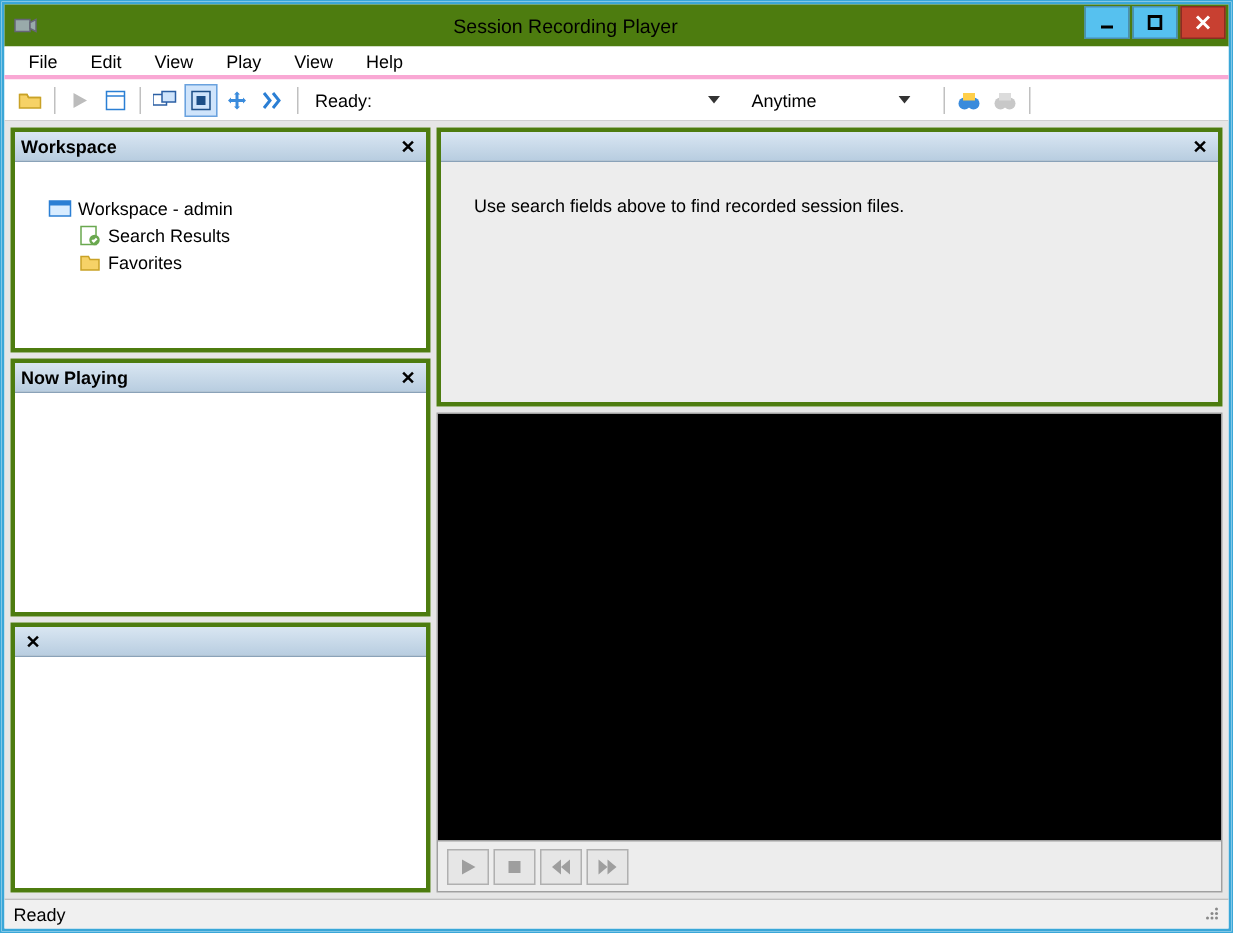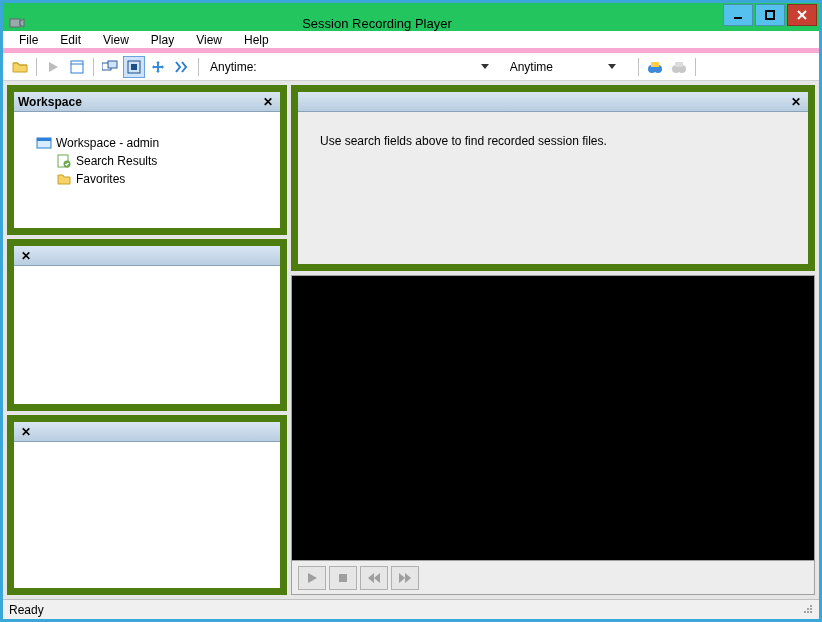"Session Recording Player" .titlebar { align-items: flex-end -> center; background: #22c55e -> #4d7c0f }
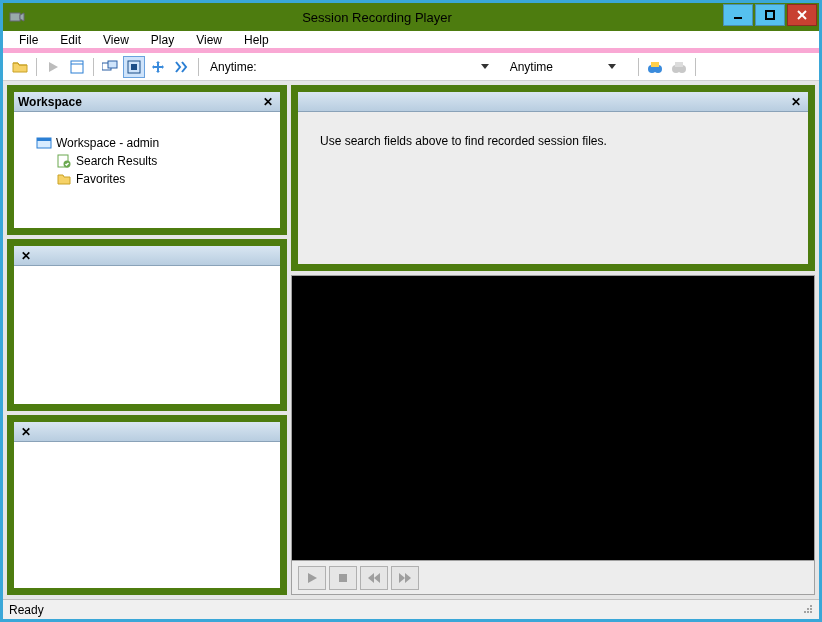"File" .menubar { border-bottom: 5px solid #f9a8d4 -> 3px solid #f9a8d4 }
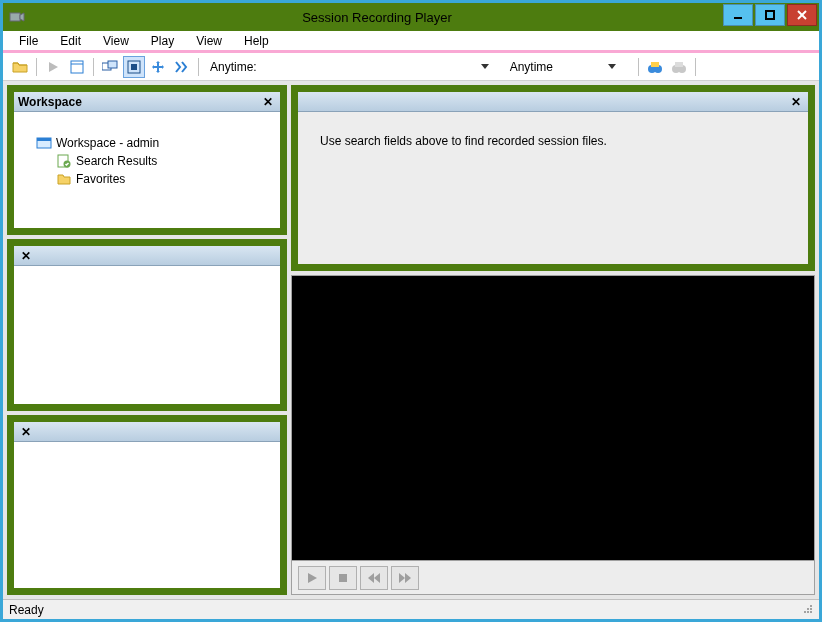"Anytime:" span.search-label { text: Anytime -> Ready }
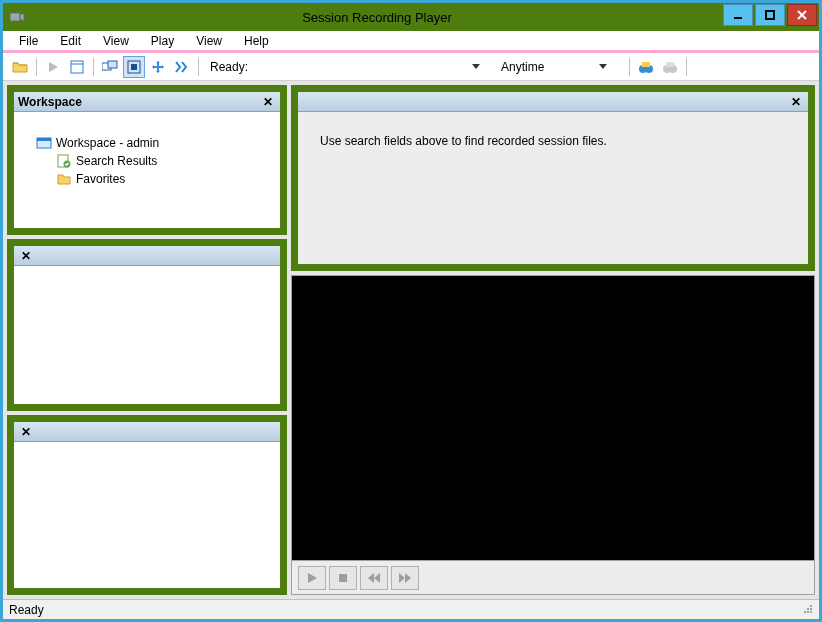"Workspace" .panel { border: 7px solid #4d7c0f -> 3px solid #4d7c0f }
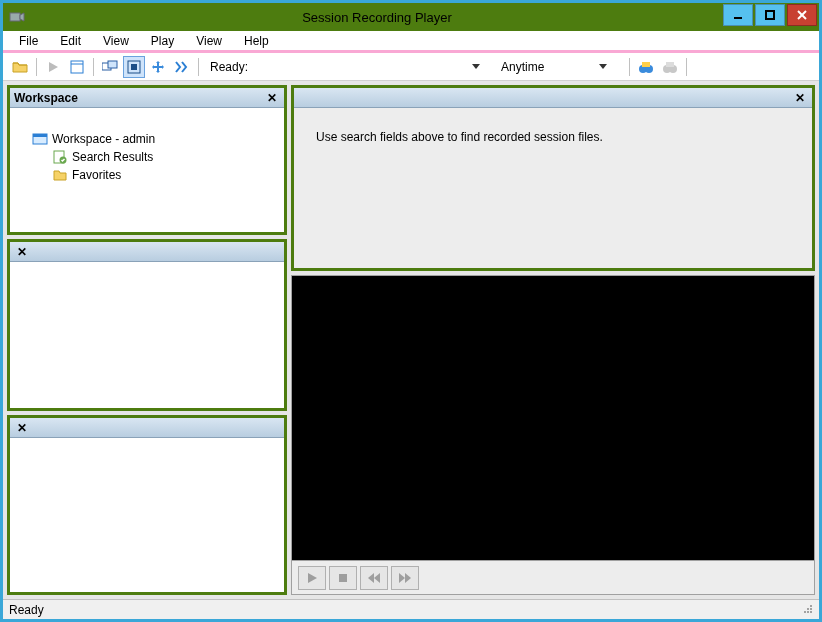"Now Playing" span.pt { html: none -> <span>Now Playing</span> }
